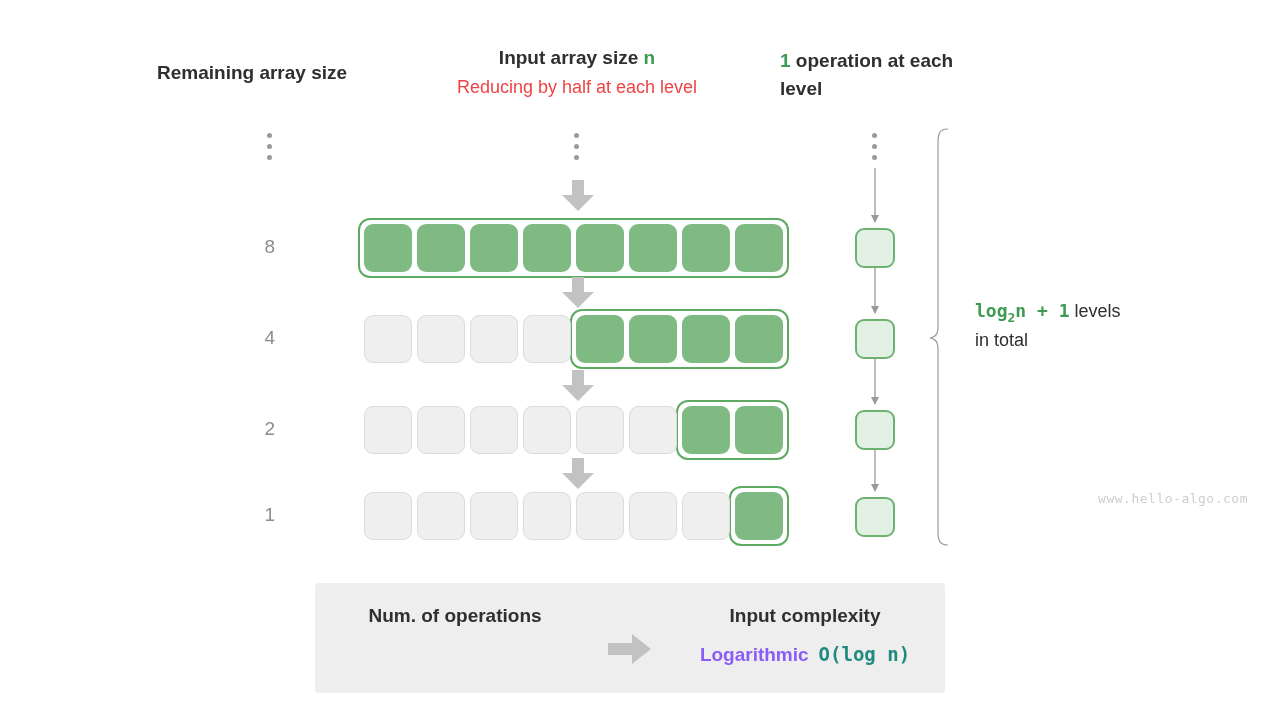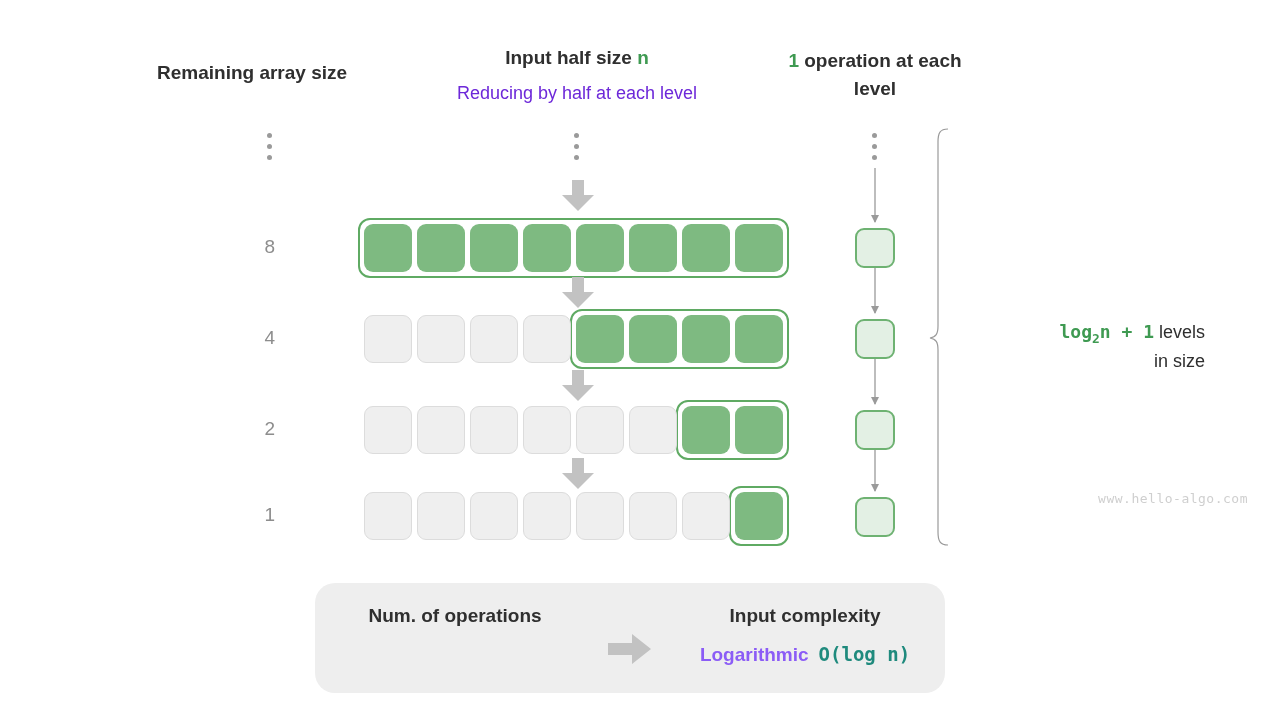"Input half size" span { text: half -> array }
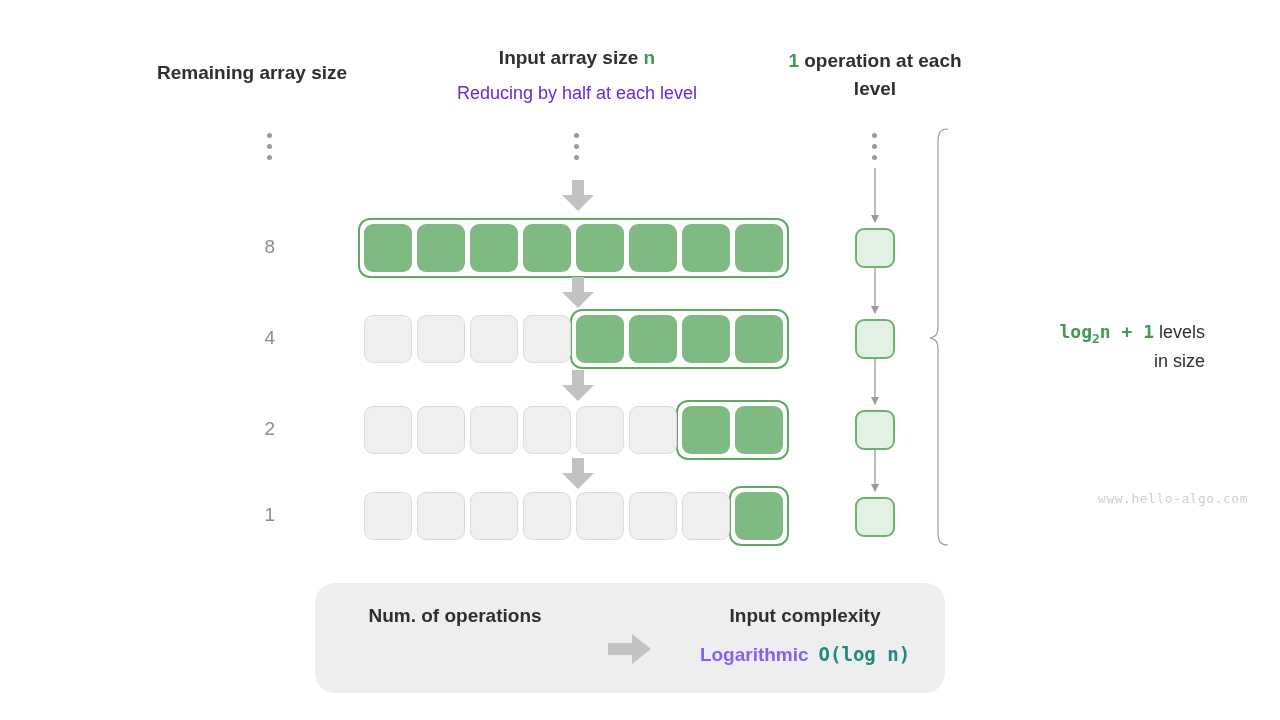"1 operation at each level" .hdr-right { text-align: center -> none }
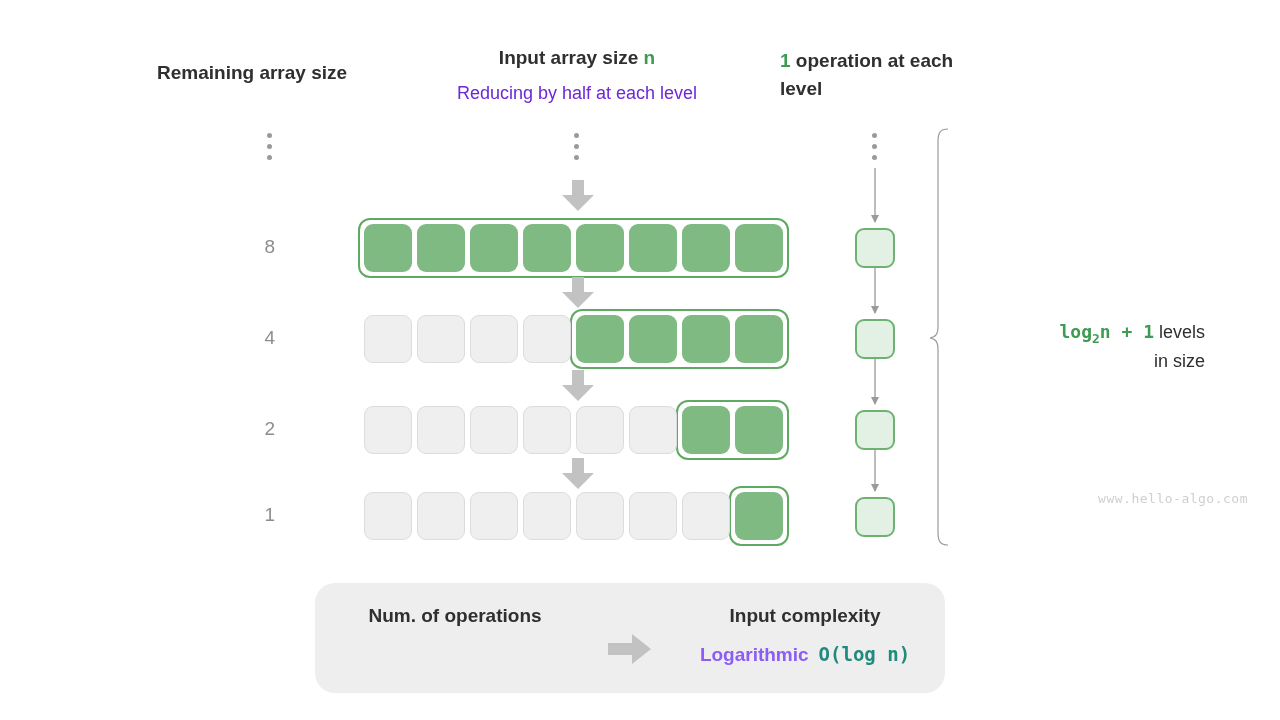"Reducing by half at each" .hdr-mid .l2 { color: #6d28d9 -> #ef4444; margin-top: 14px -> 8px }
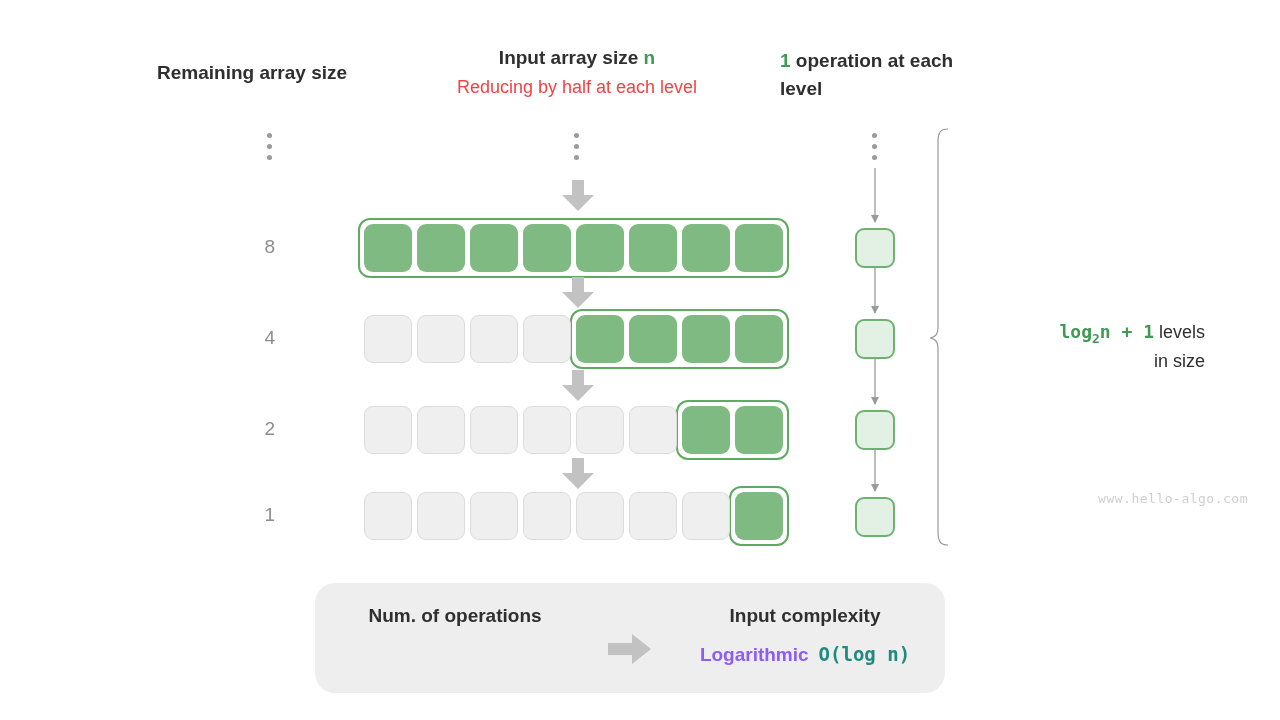"log2n + 1 levels" .brace-text { text-align: right -> left; top: 318px -> 297px }
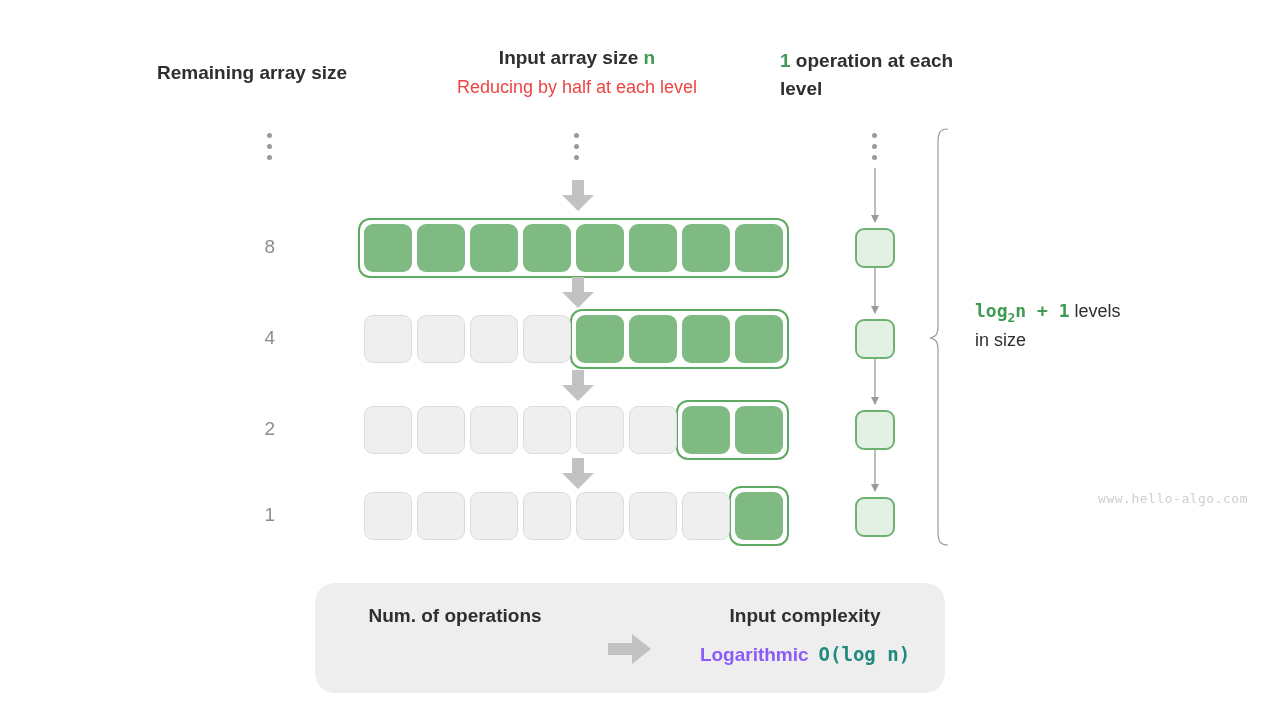"in size" div { text: size -> total }
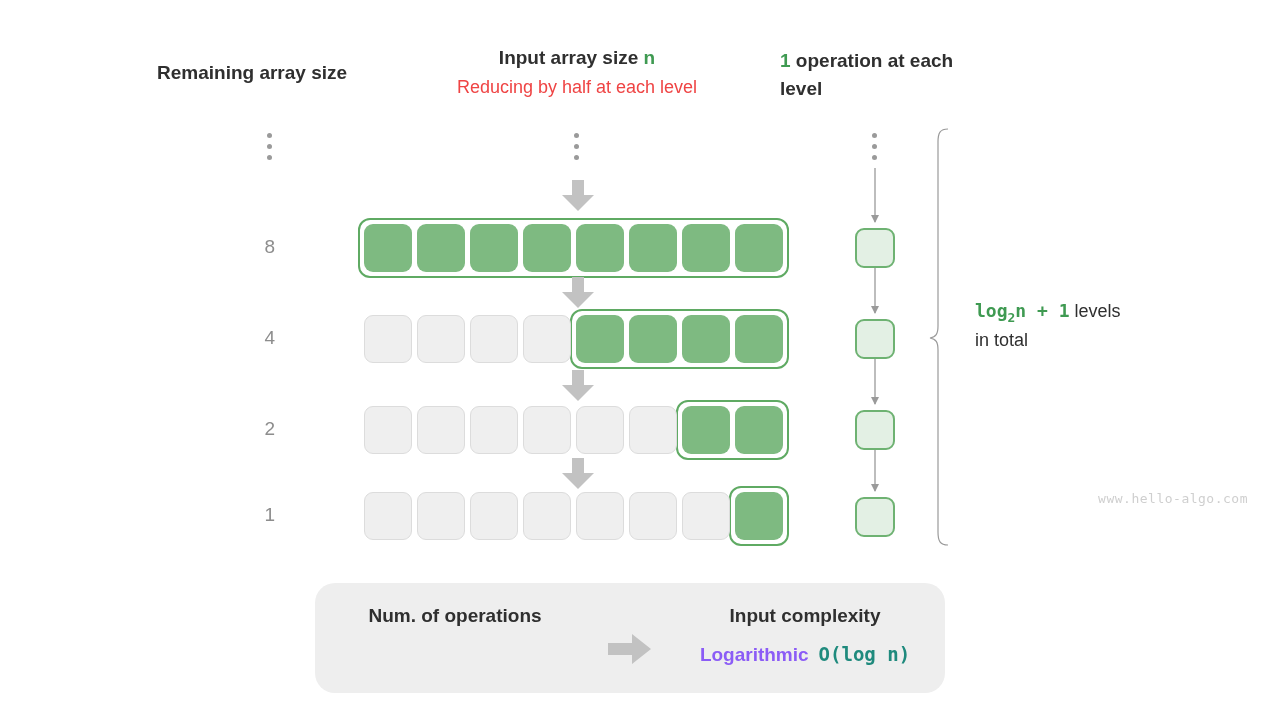"Num. of operations" .summary { border-radius: 20px -> 4px }
